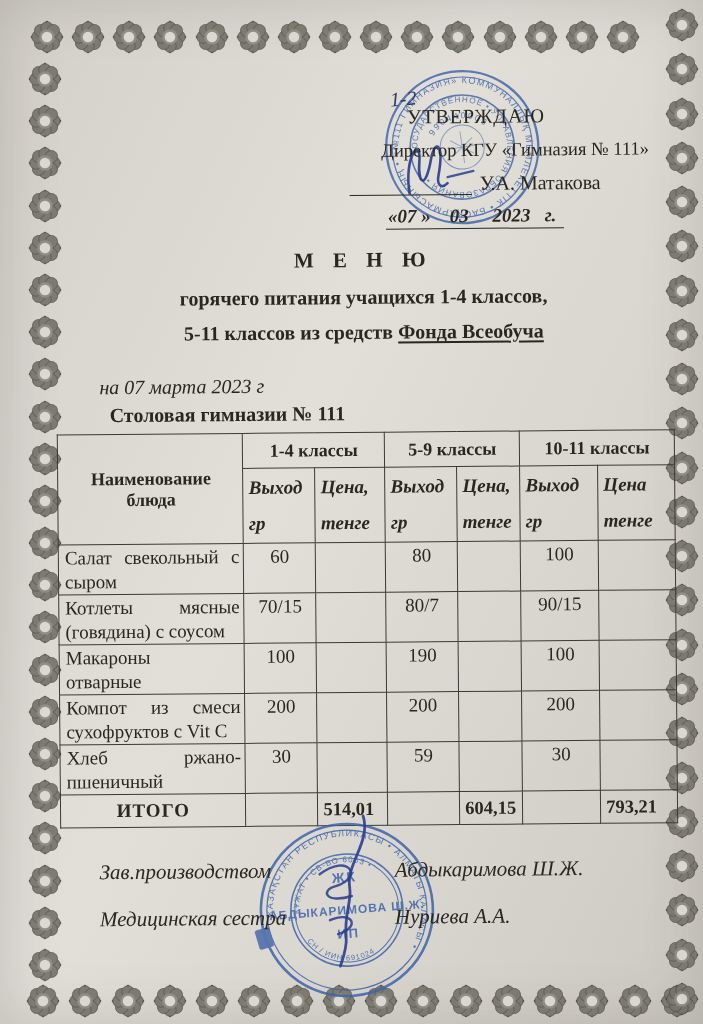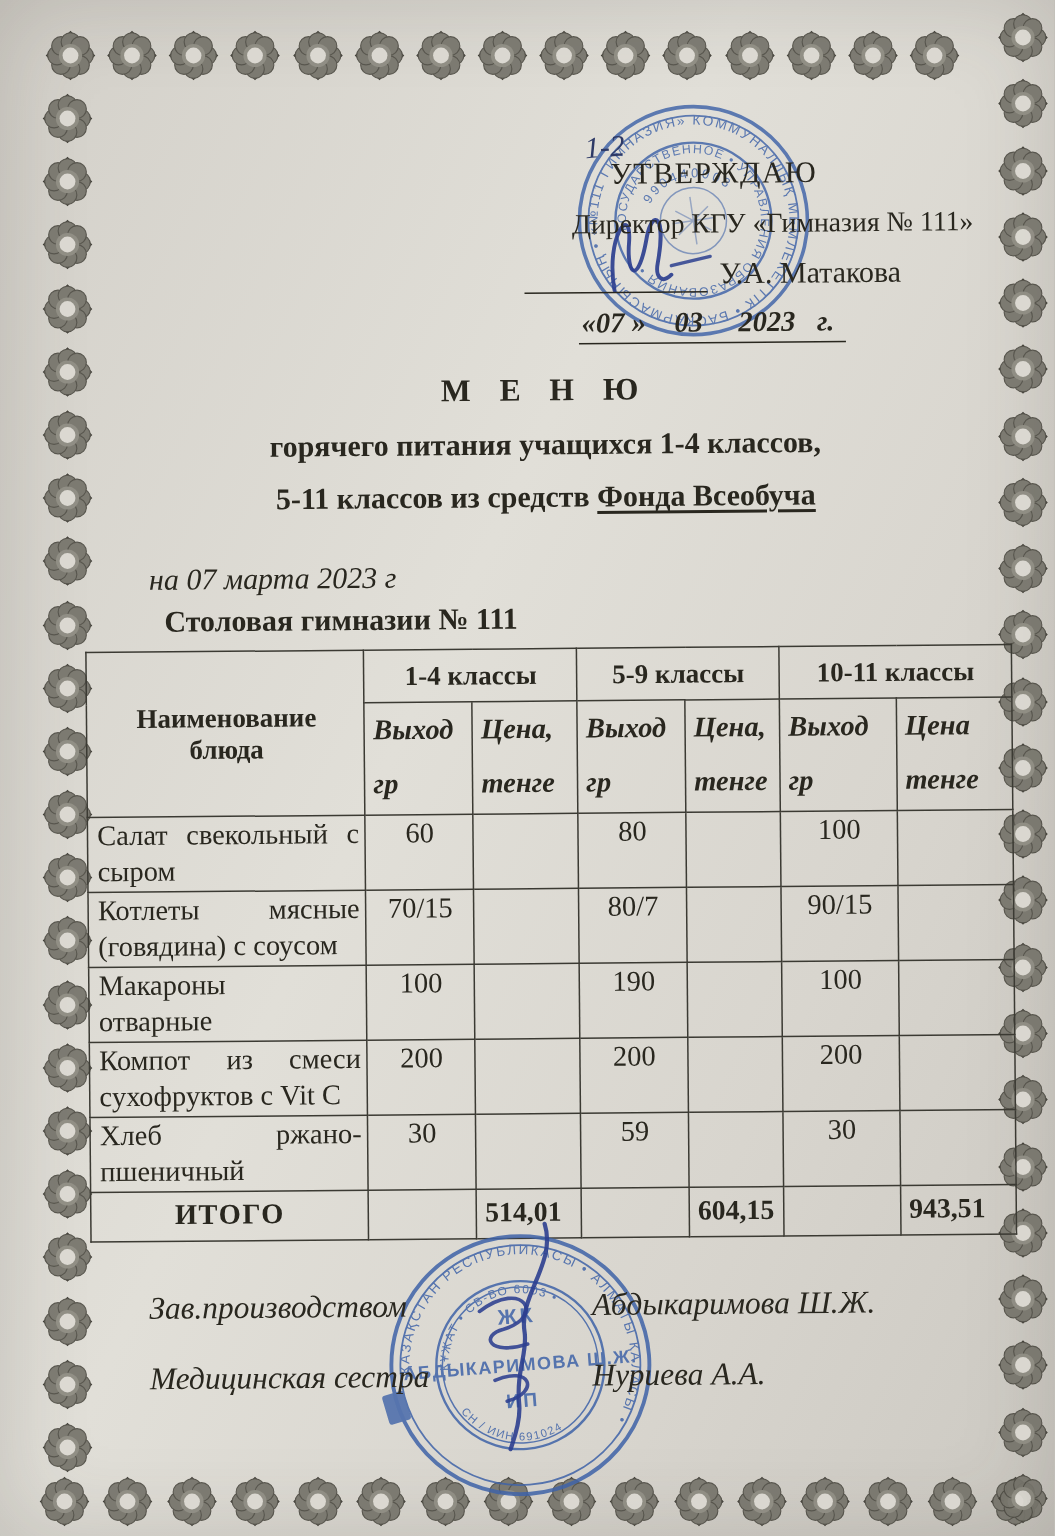"943,51" td.total-val { text: 943,51 -> 793,21 }
